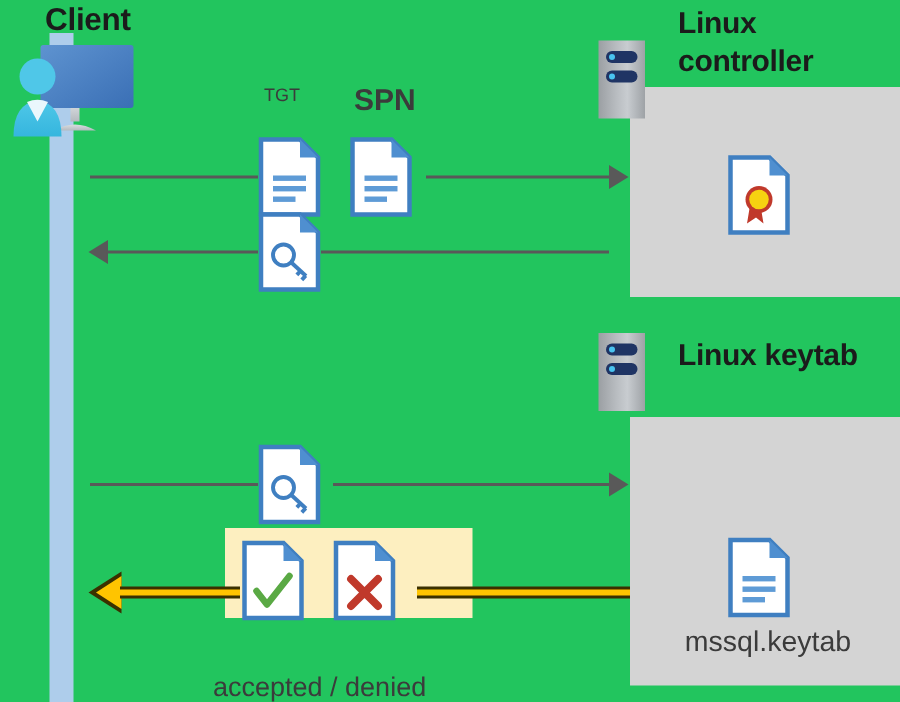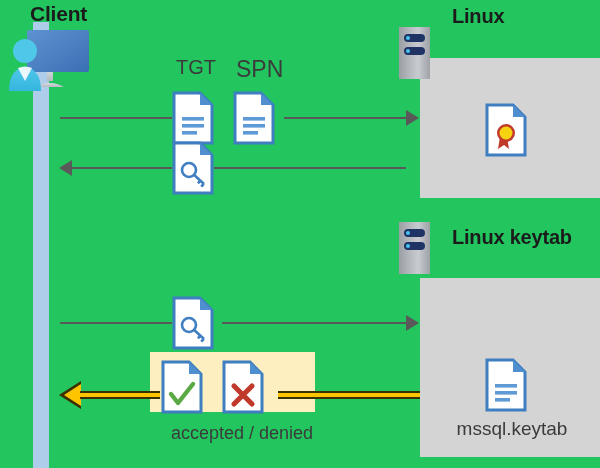"controller" div { html: none -> <div>controller</div> }
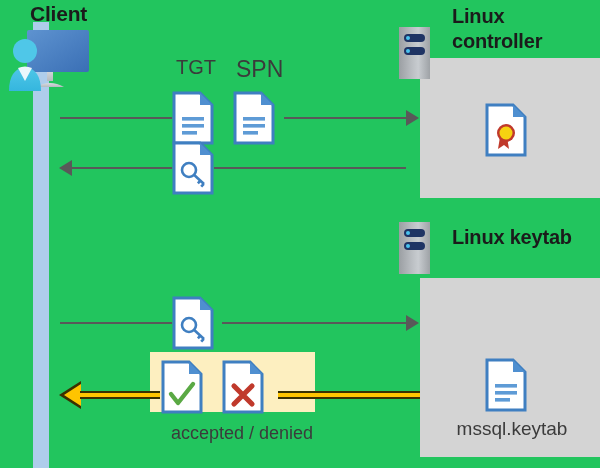"TGT" div.abs { font-size: 20px -> 12px }
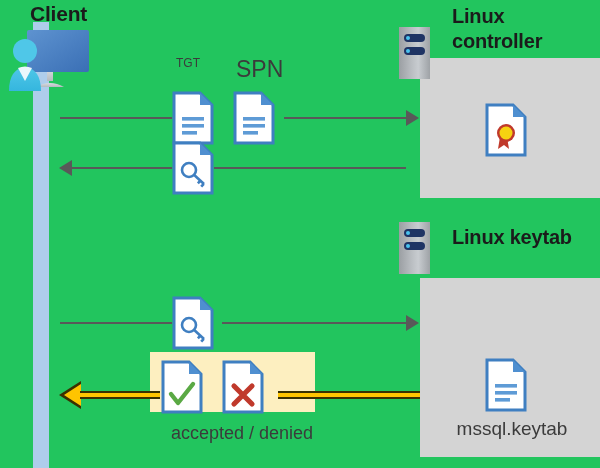"SPN" div.abs { font-size: 23px -> 20px; font-weight: none -> bold }
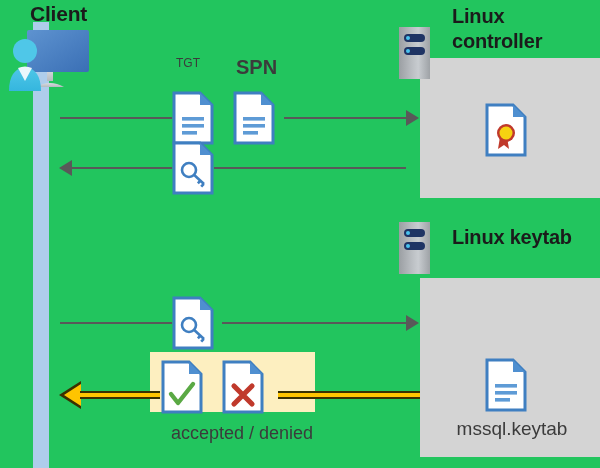"accepted / denied" #accepted-denied { text-align: center -> left; top: 423px -> 448px }
